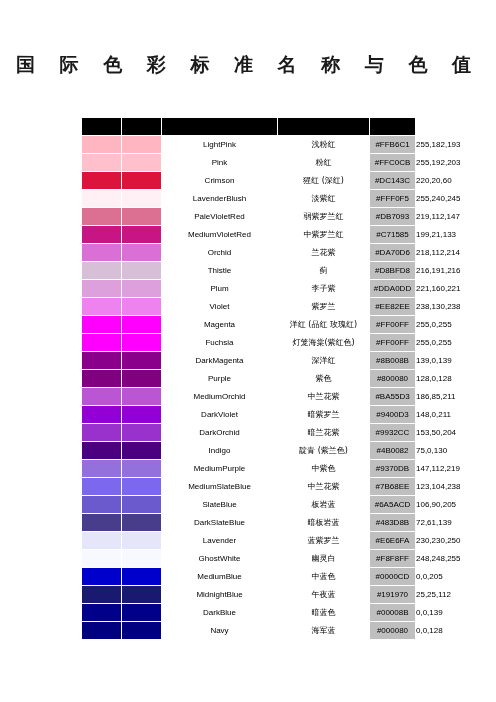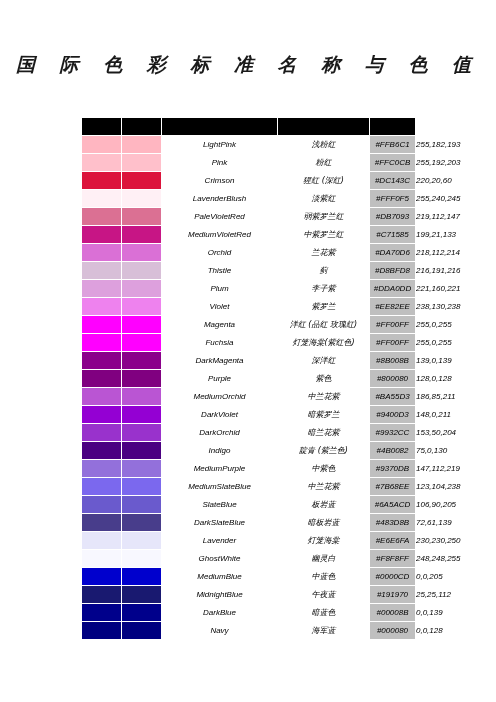"国 际 色 彩 标" #page { font-style: italic -> none }
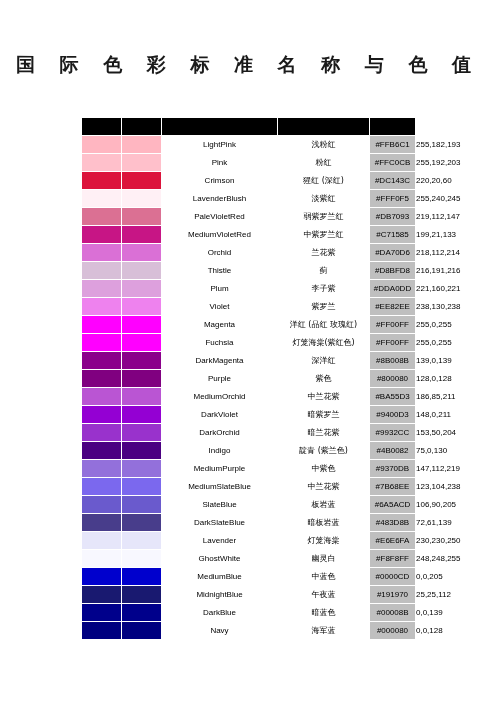"灯笼海棠" td.cn { text: 灯笼海棠 -> 蓝紫罗兰 }
